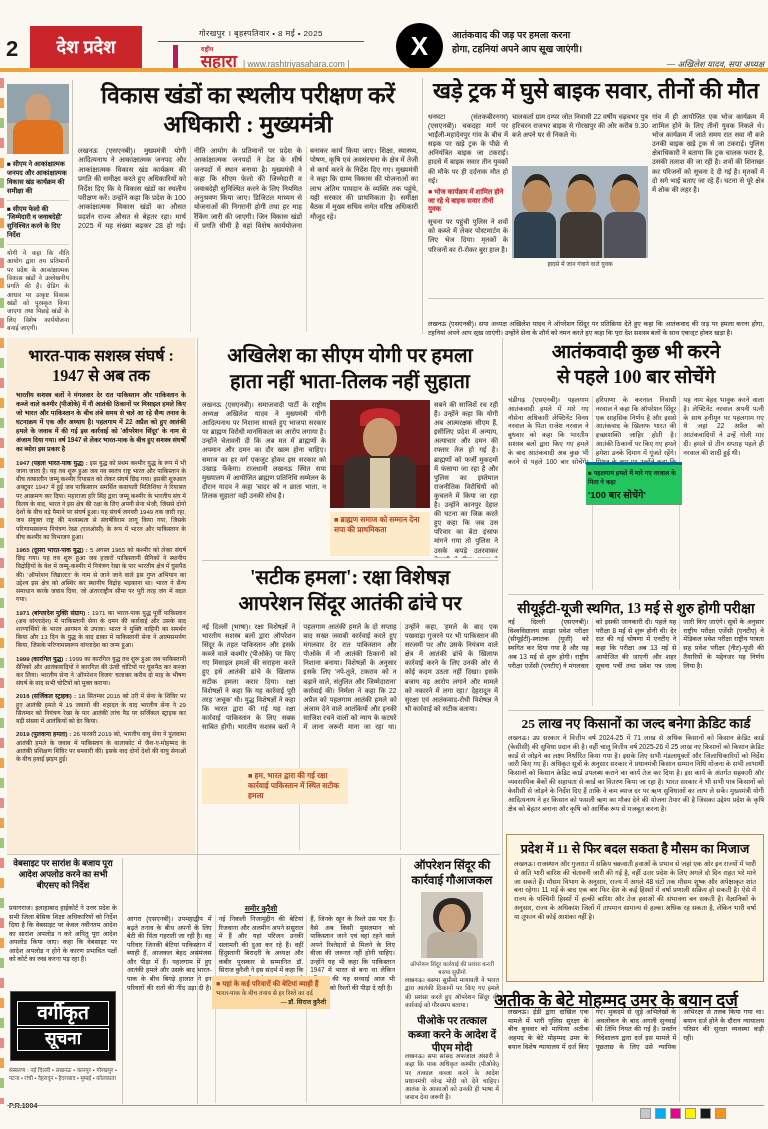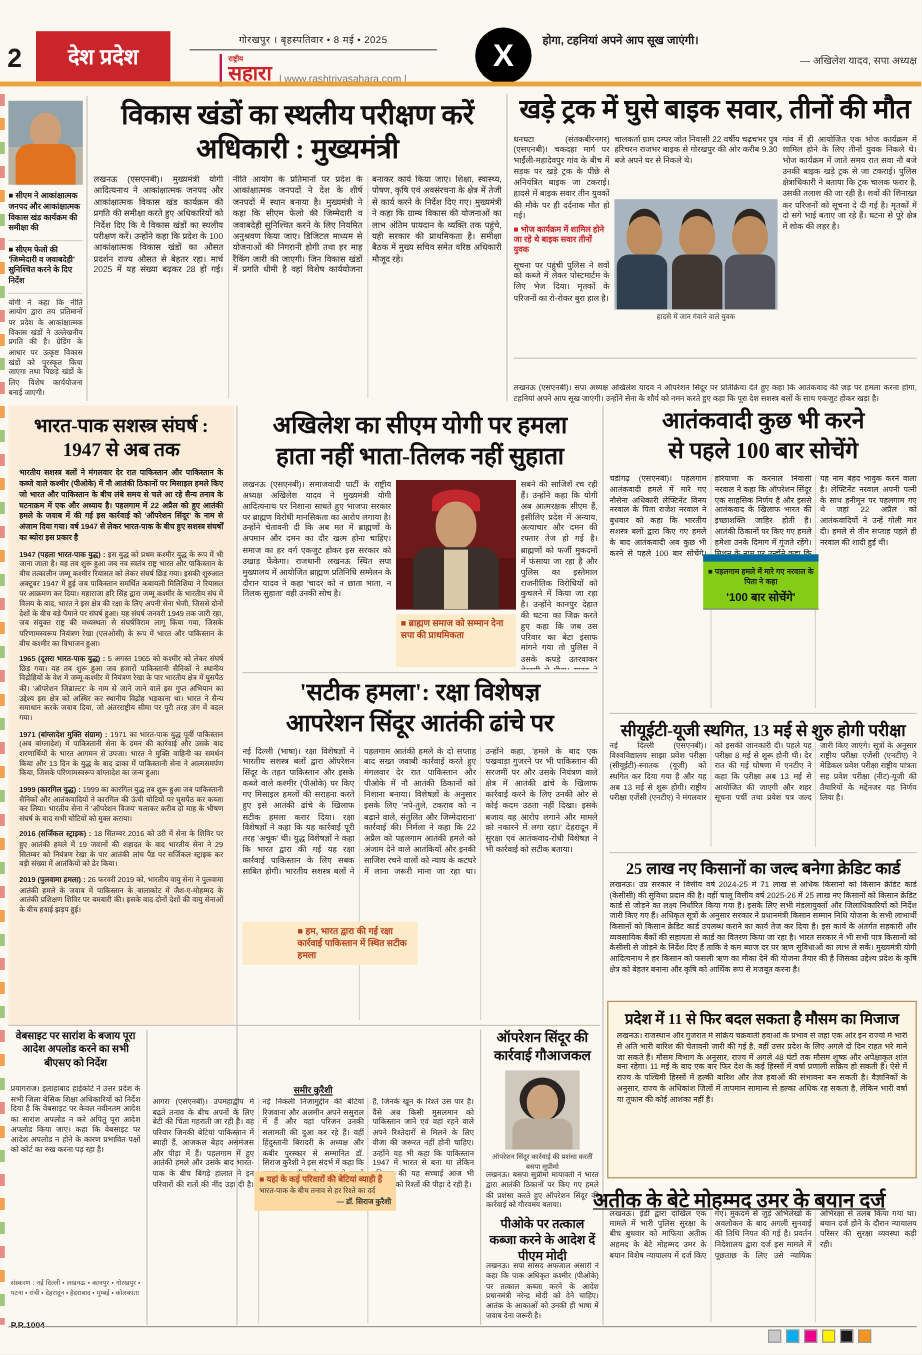"आतंकवाद की जड़ पर हमला" div { html: none -> <div>आतंकवाद की जड़ पर हमला करना</div> }
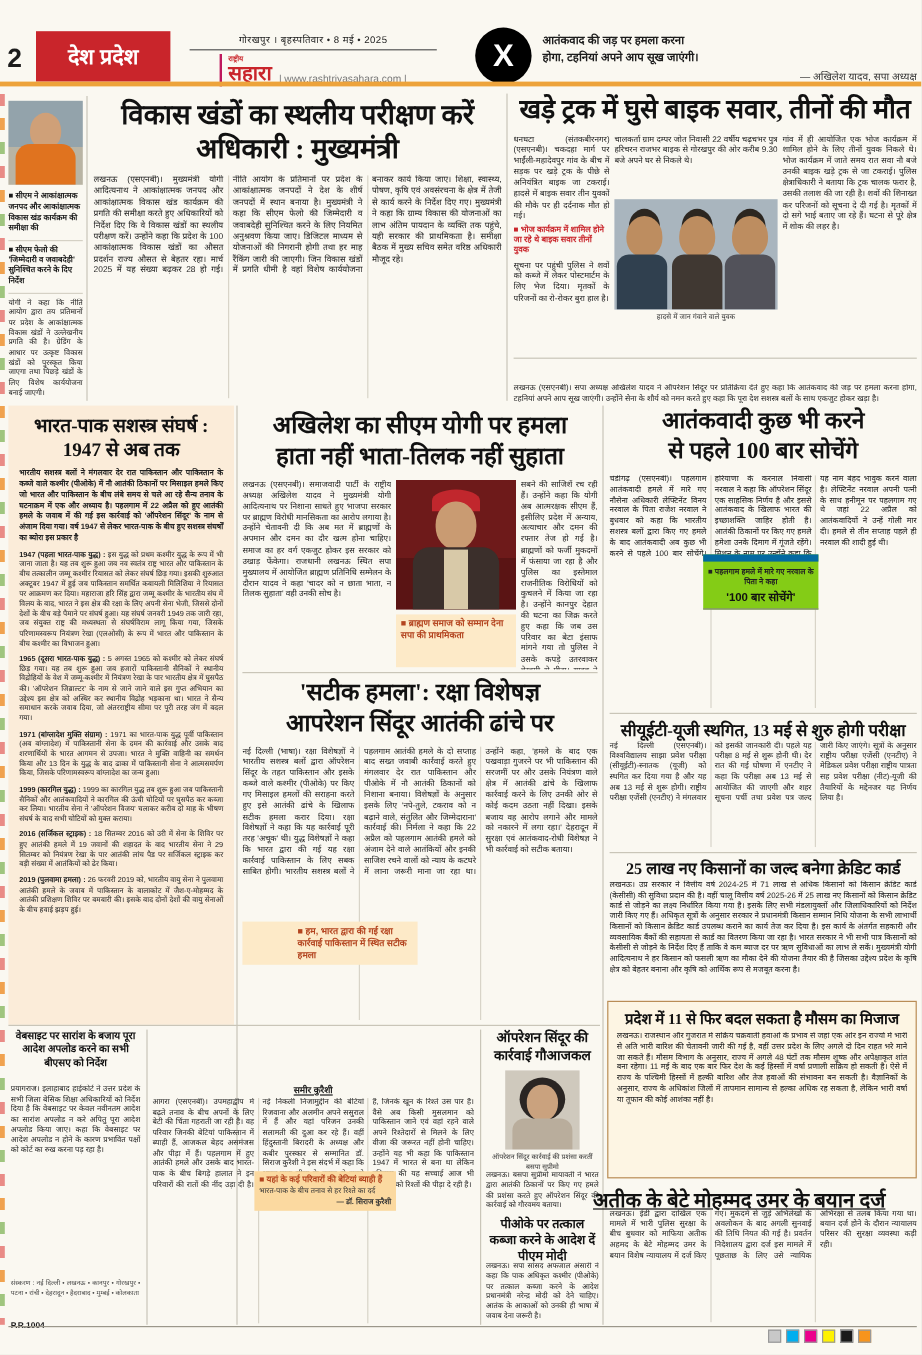"सहारा" .brand-wrap { border-left: 2px solid #be185d -> 5px solid #be185d; padding-left: 5px -> 23px }
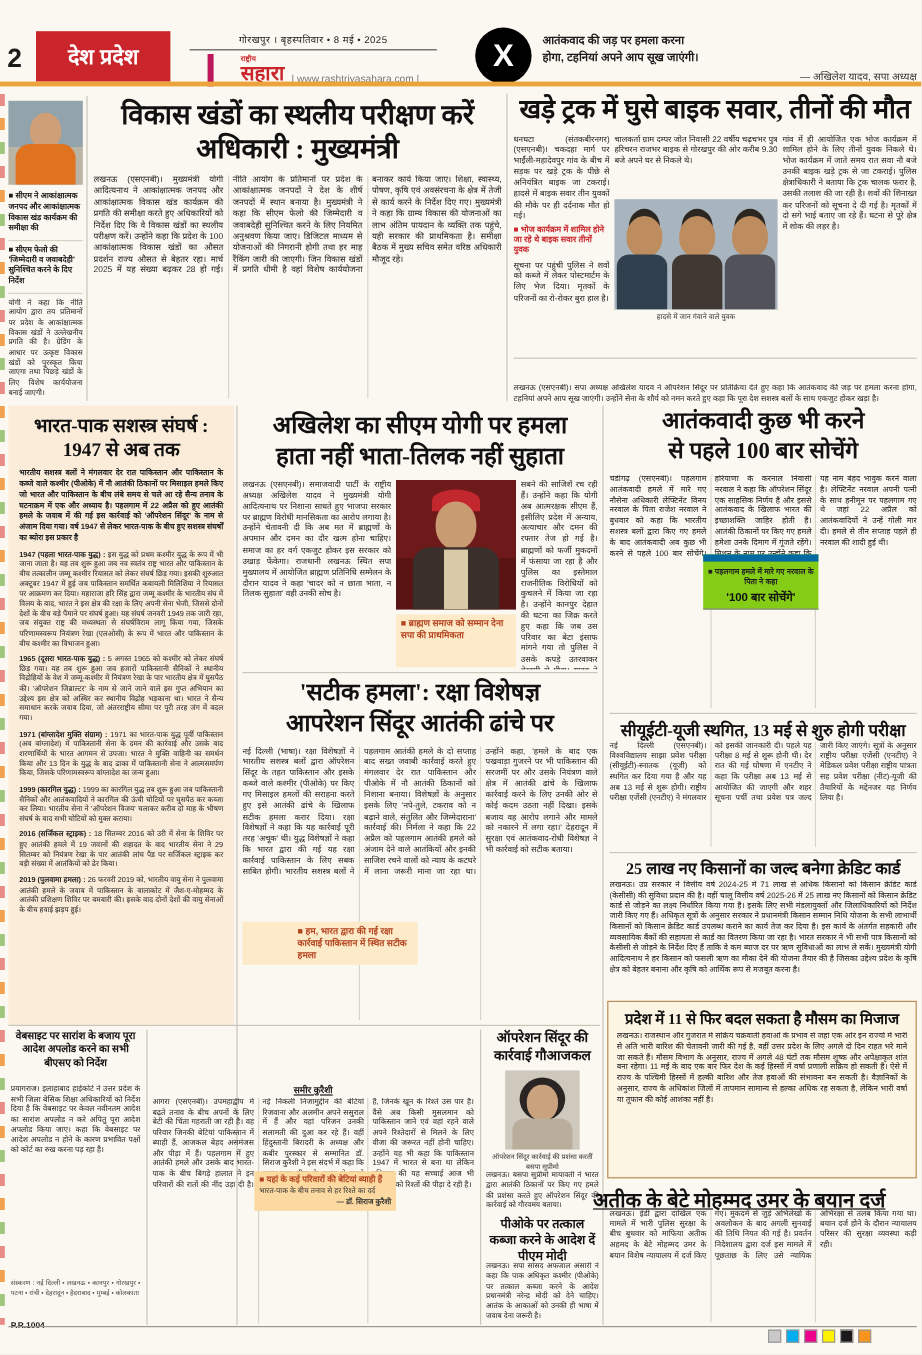"— अखिलेश यादव, सपा अध्यक्ष" .quote .attrib { font-style: none -> italic }
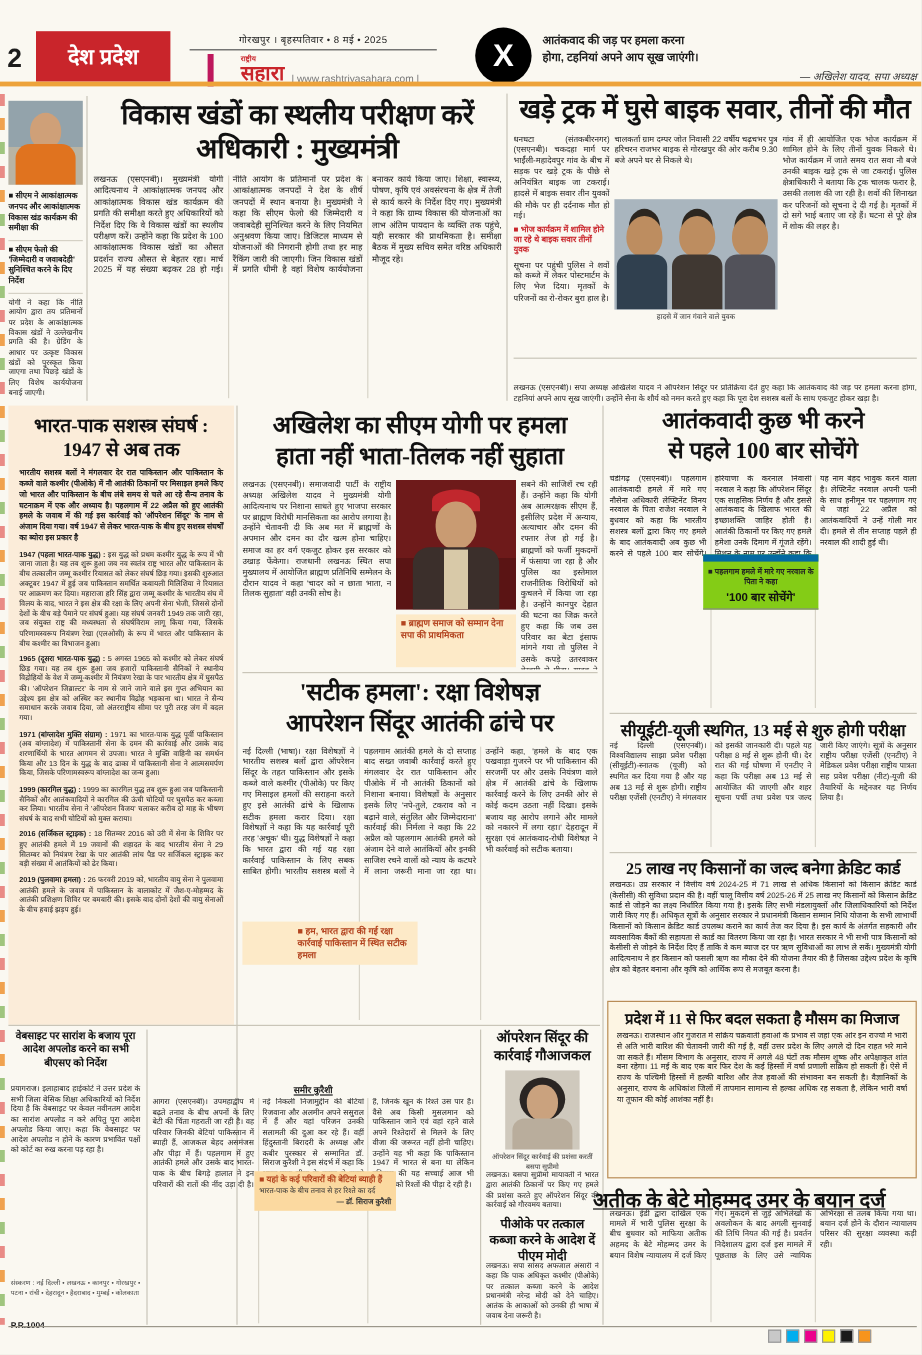"'100 बार सोचेंगे'" .pull { background: #84cc16 -> #22c55e; border-top: 6px solid #0369a1 -> 3px solid #0369a1; text-align: center -> none }
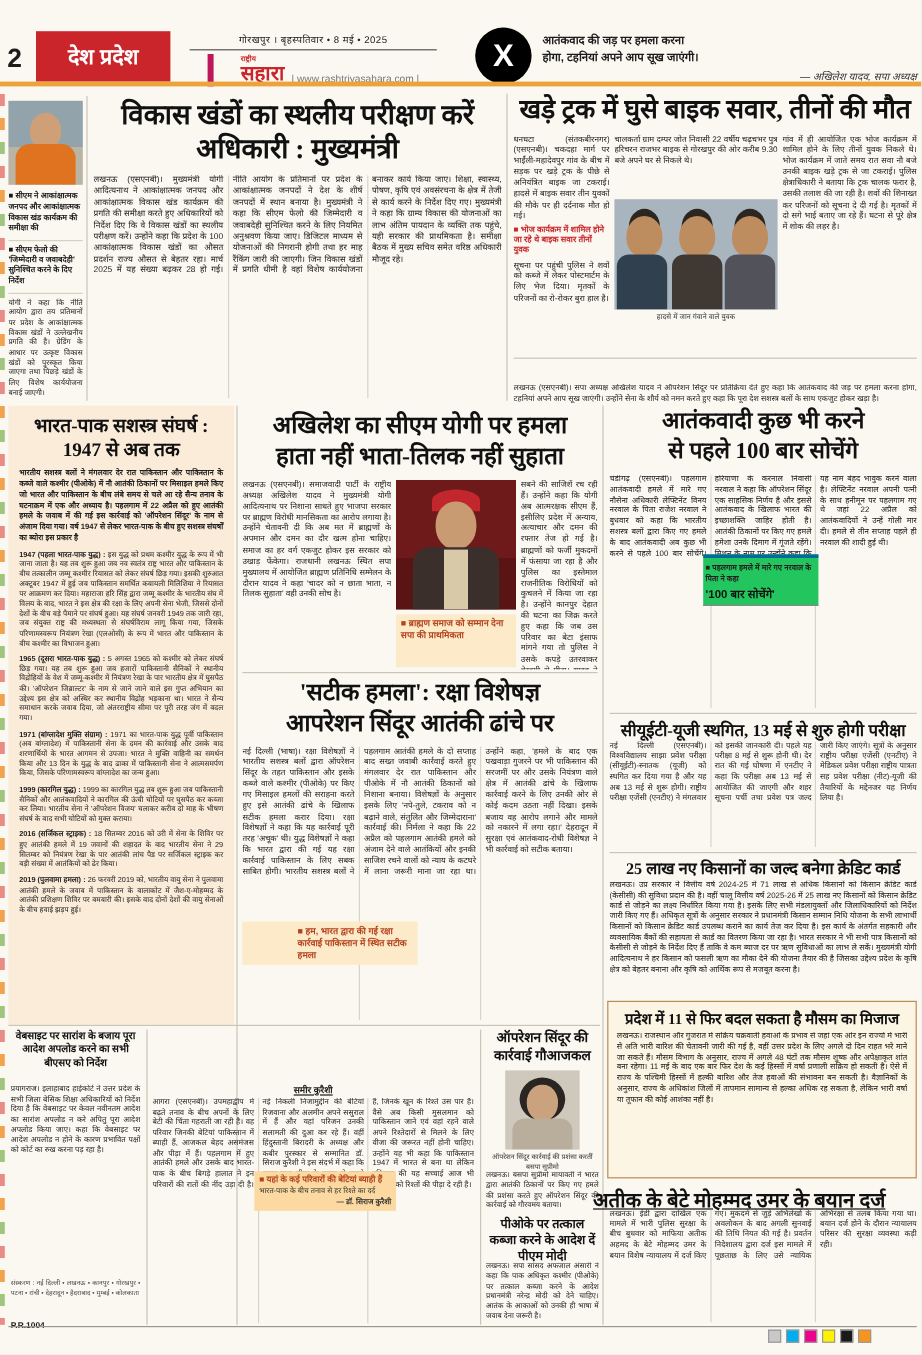"वर्गीकृत" div.abs { html: none -> <div> <div>वर्गीकृत</div> <div>सूचना</div> </div> }
